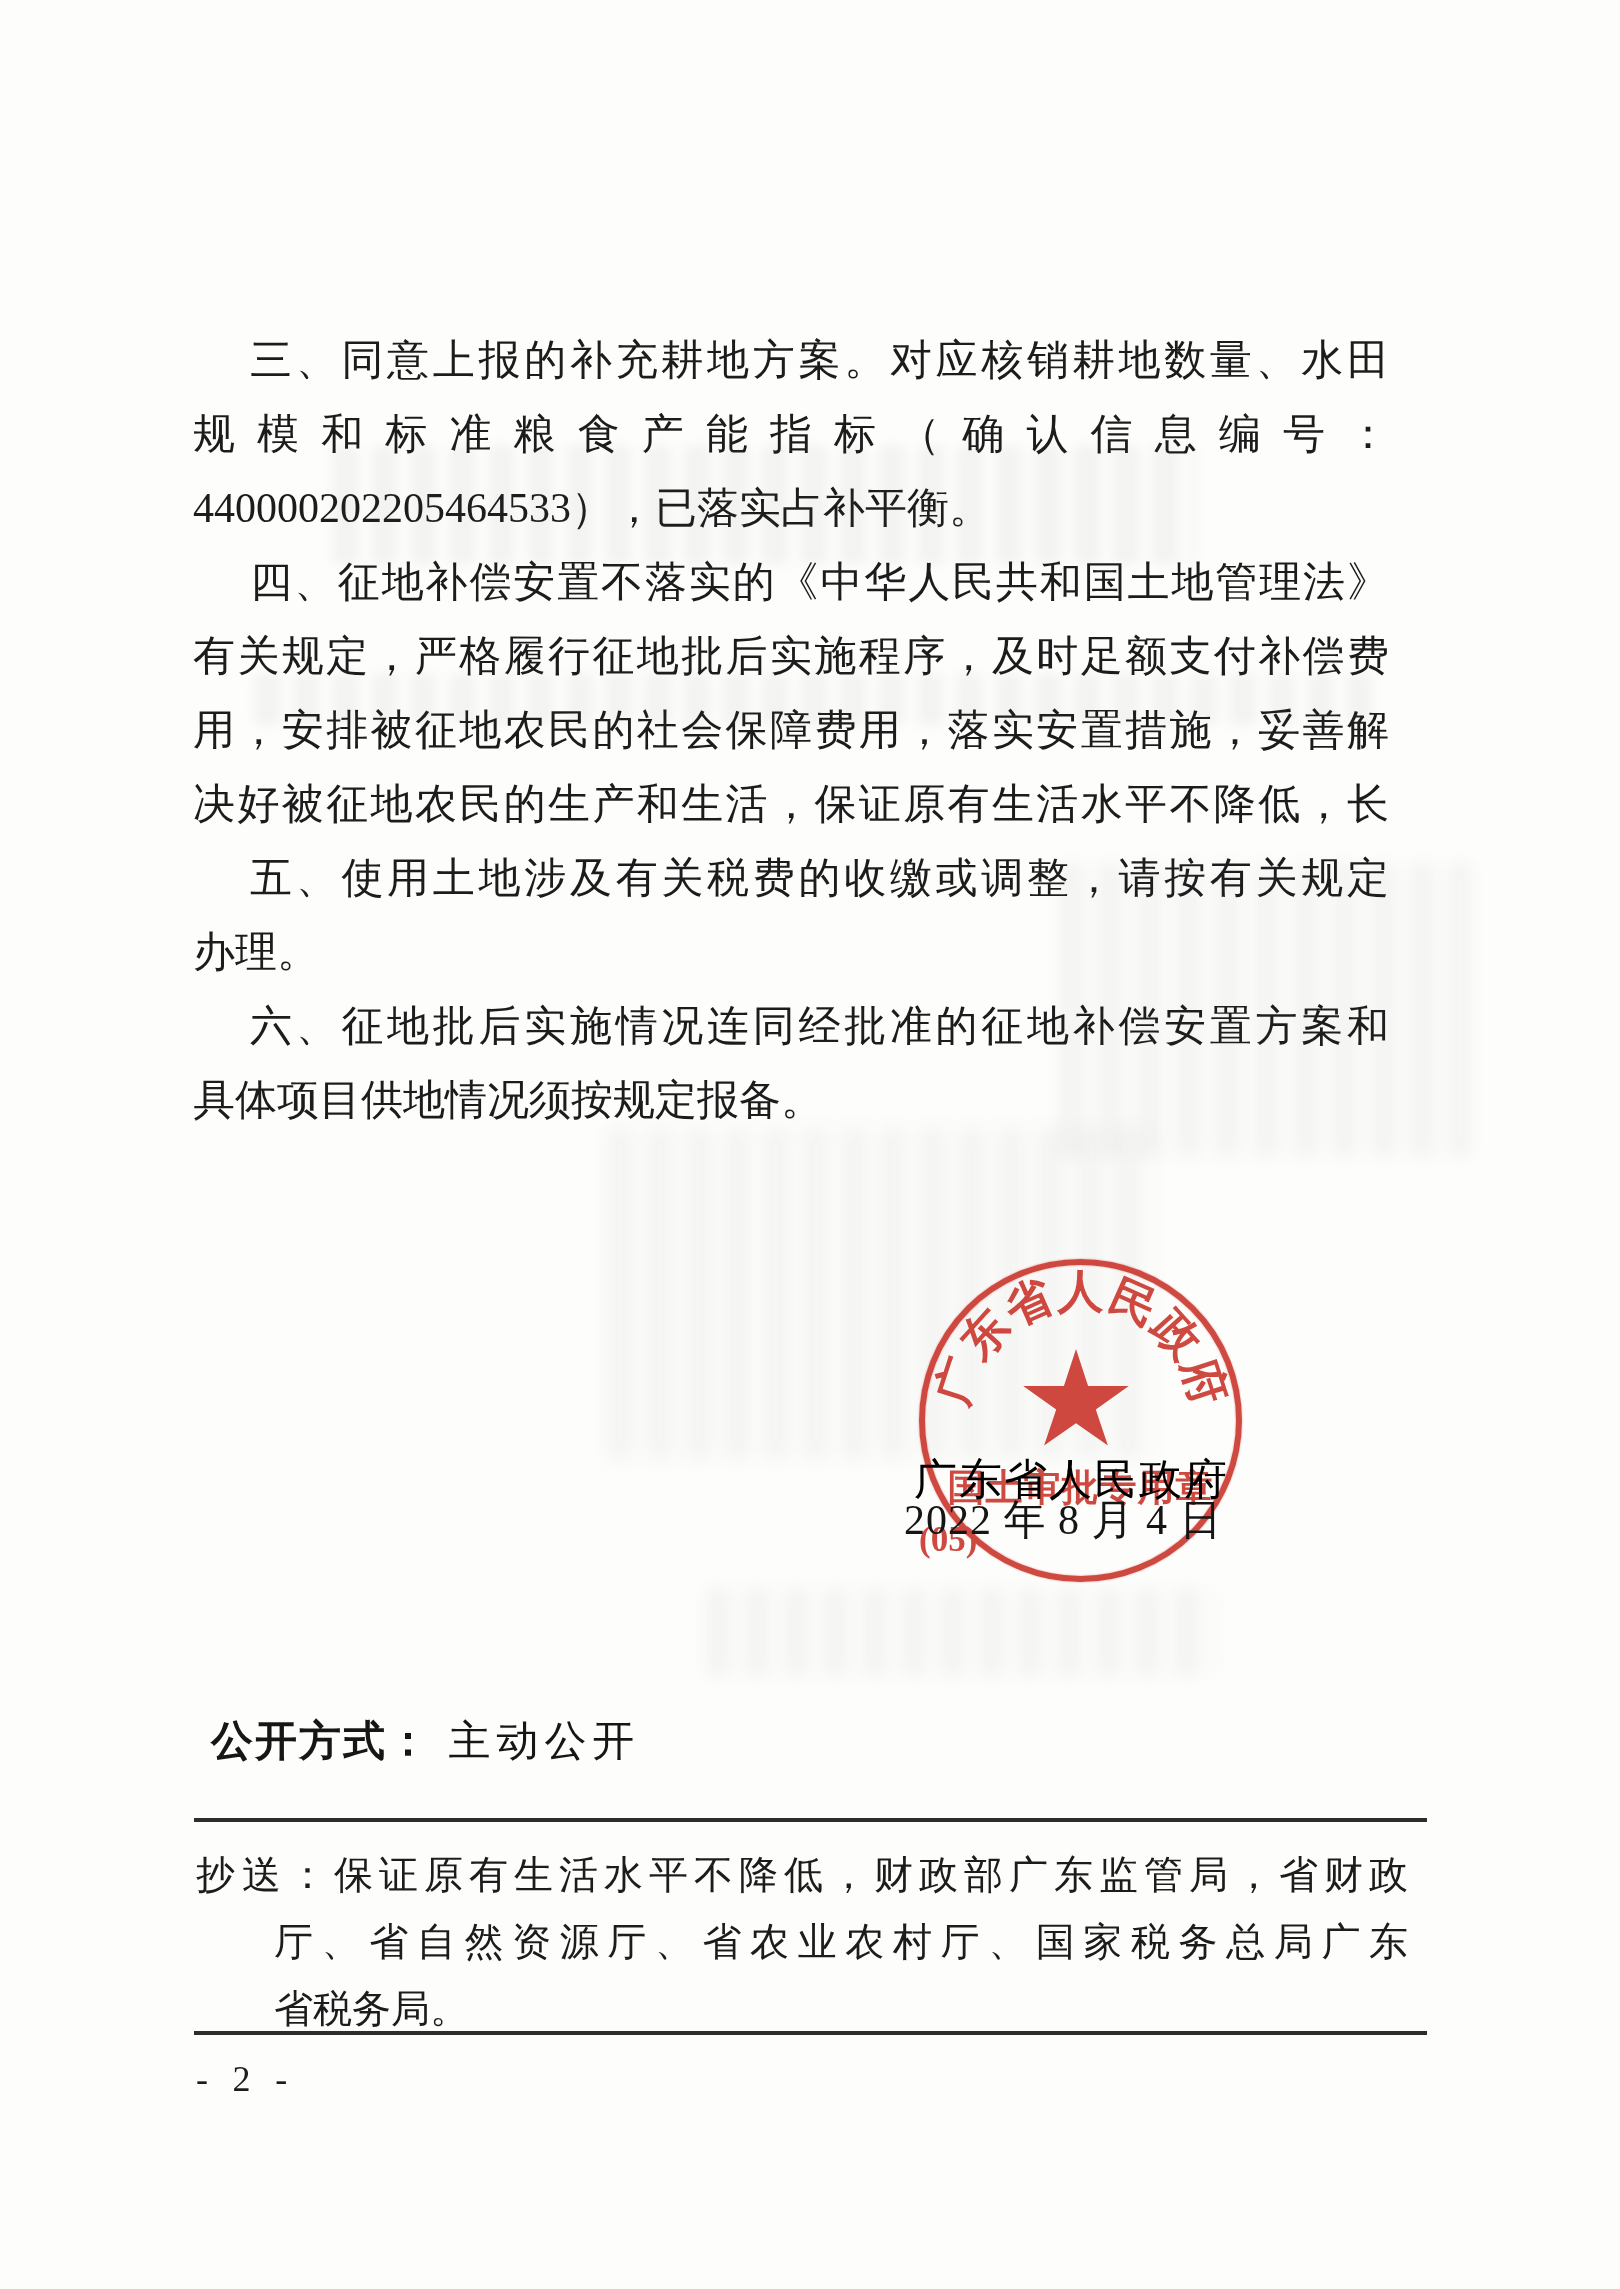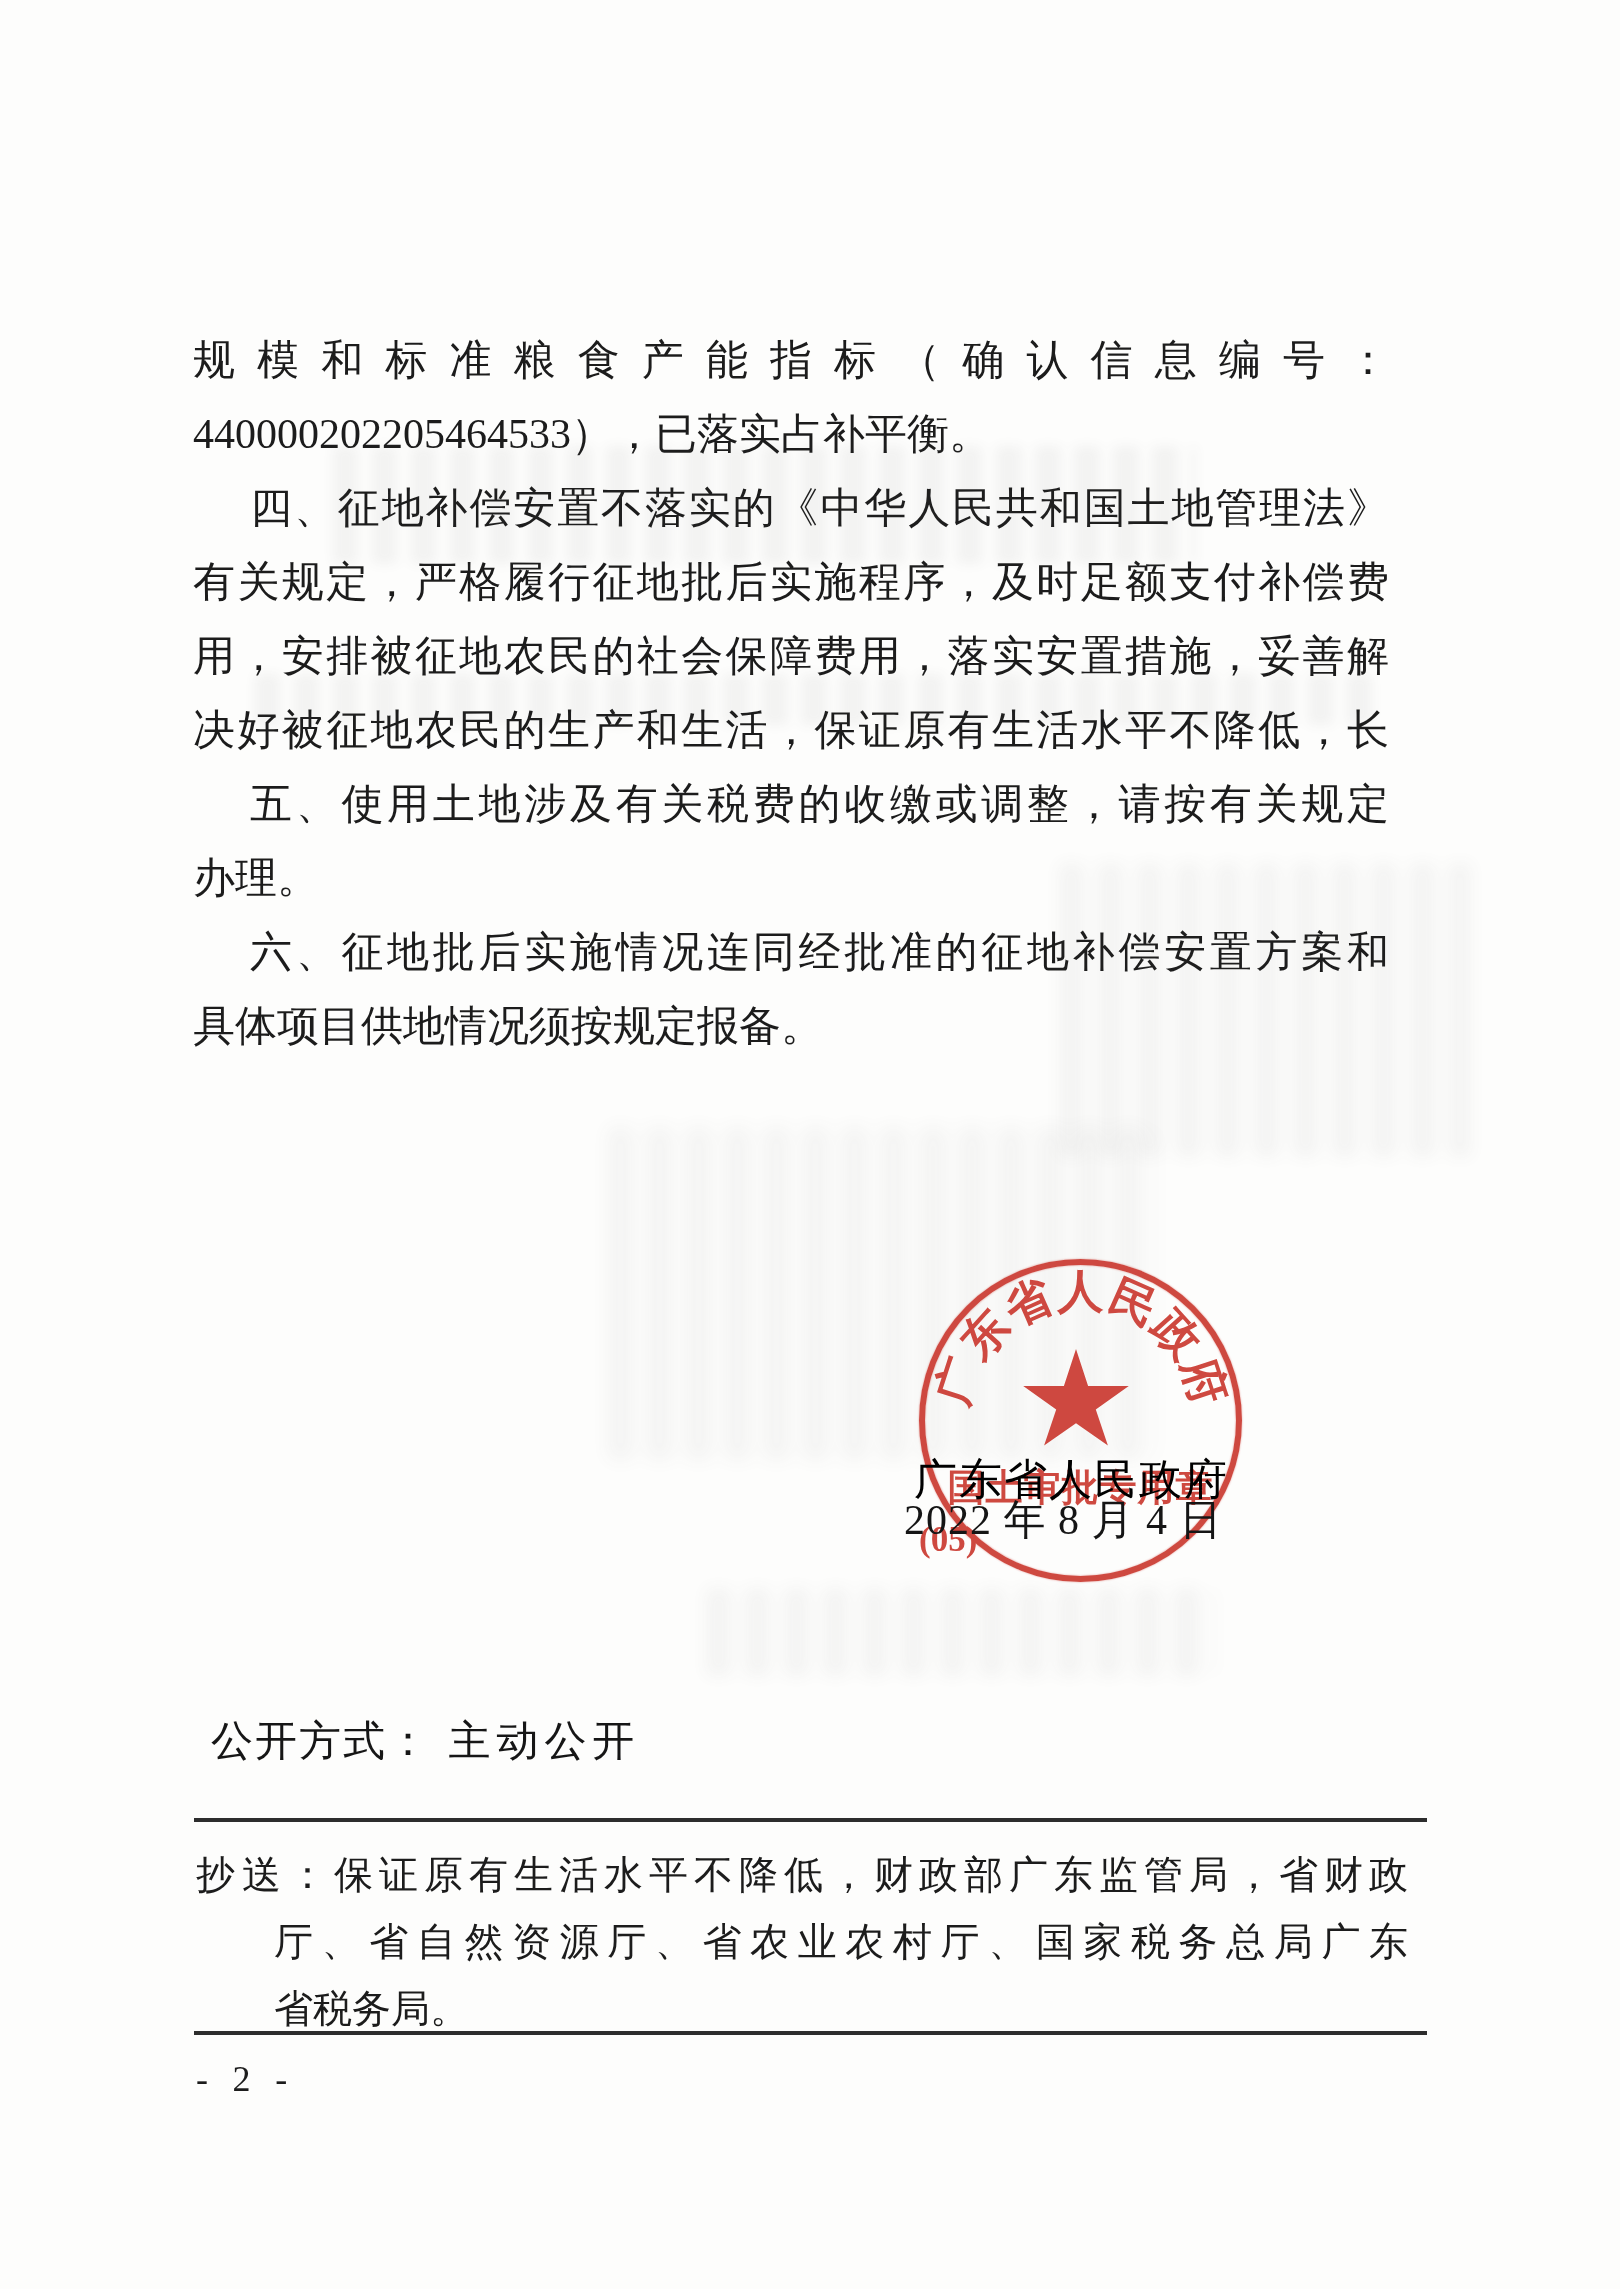"三、同意上报的补充耕地方案。对应核销耕地数量、水田" div.line { html: none -> <div>三、同意上报的补充耕地方案。对应核销耕地数量、水田</div> }
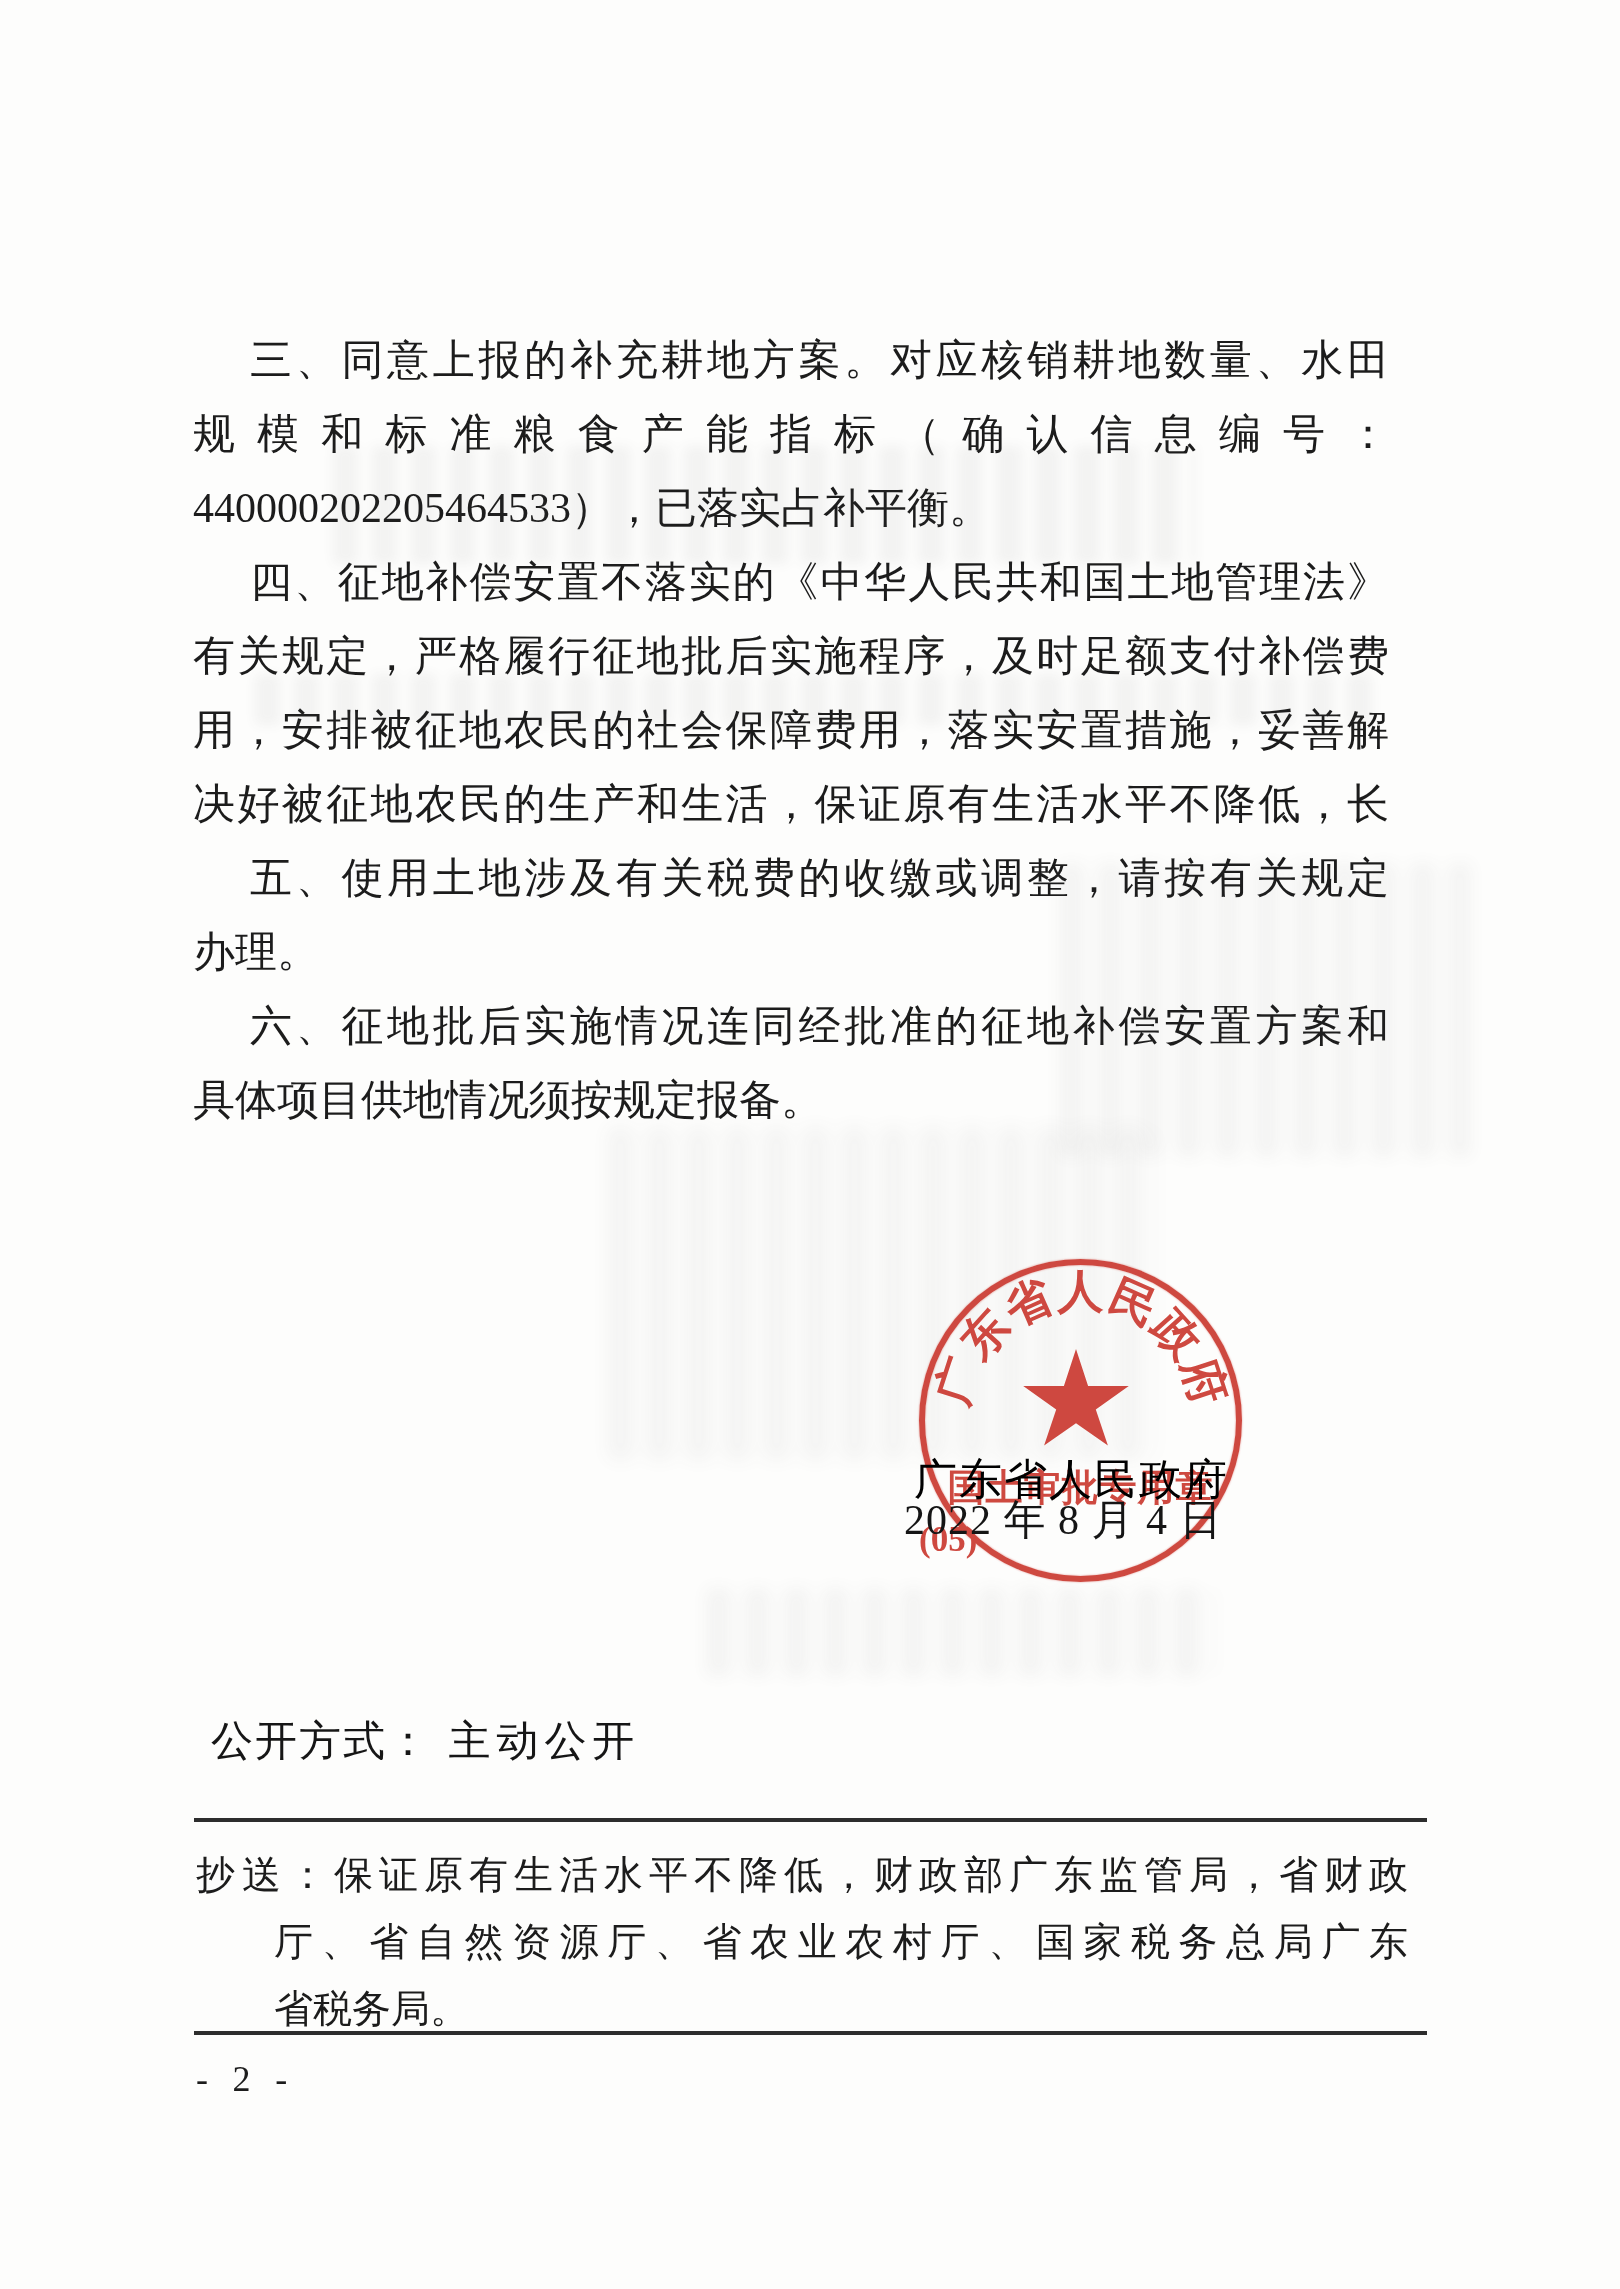"公开方式：" .disc-label { font-weight: 400 -> 700 }
